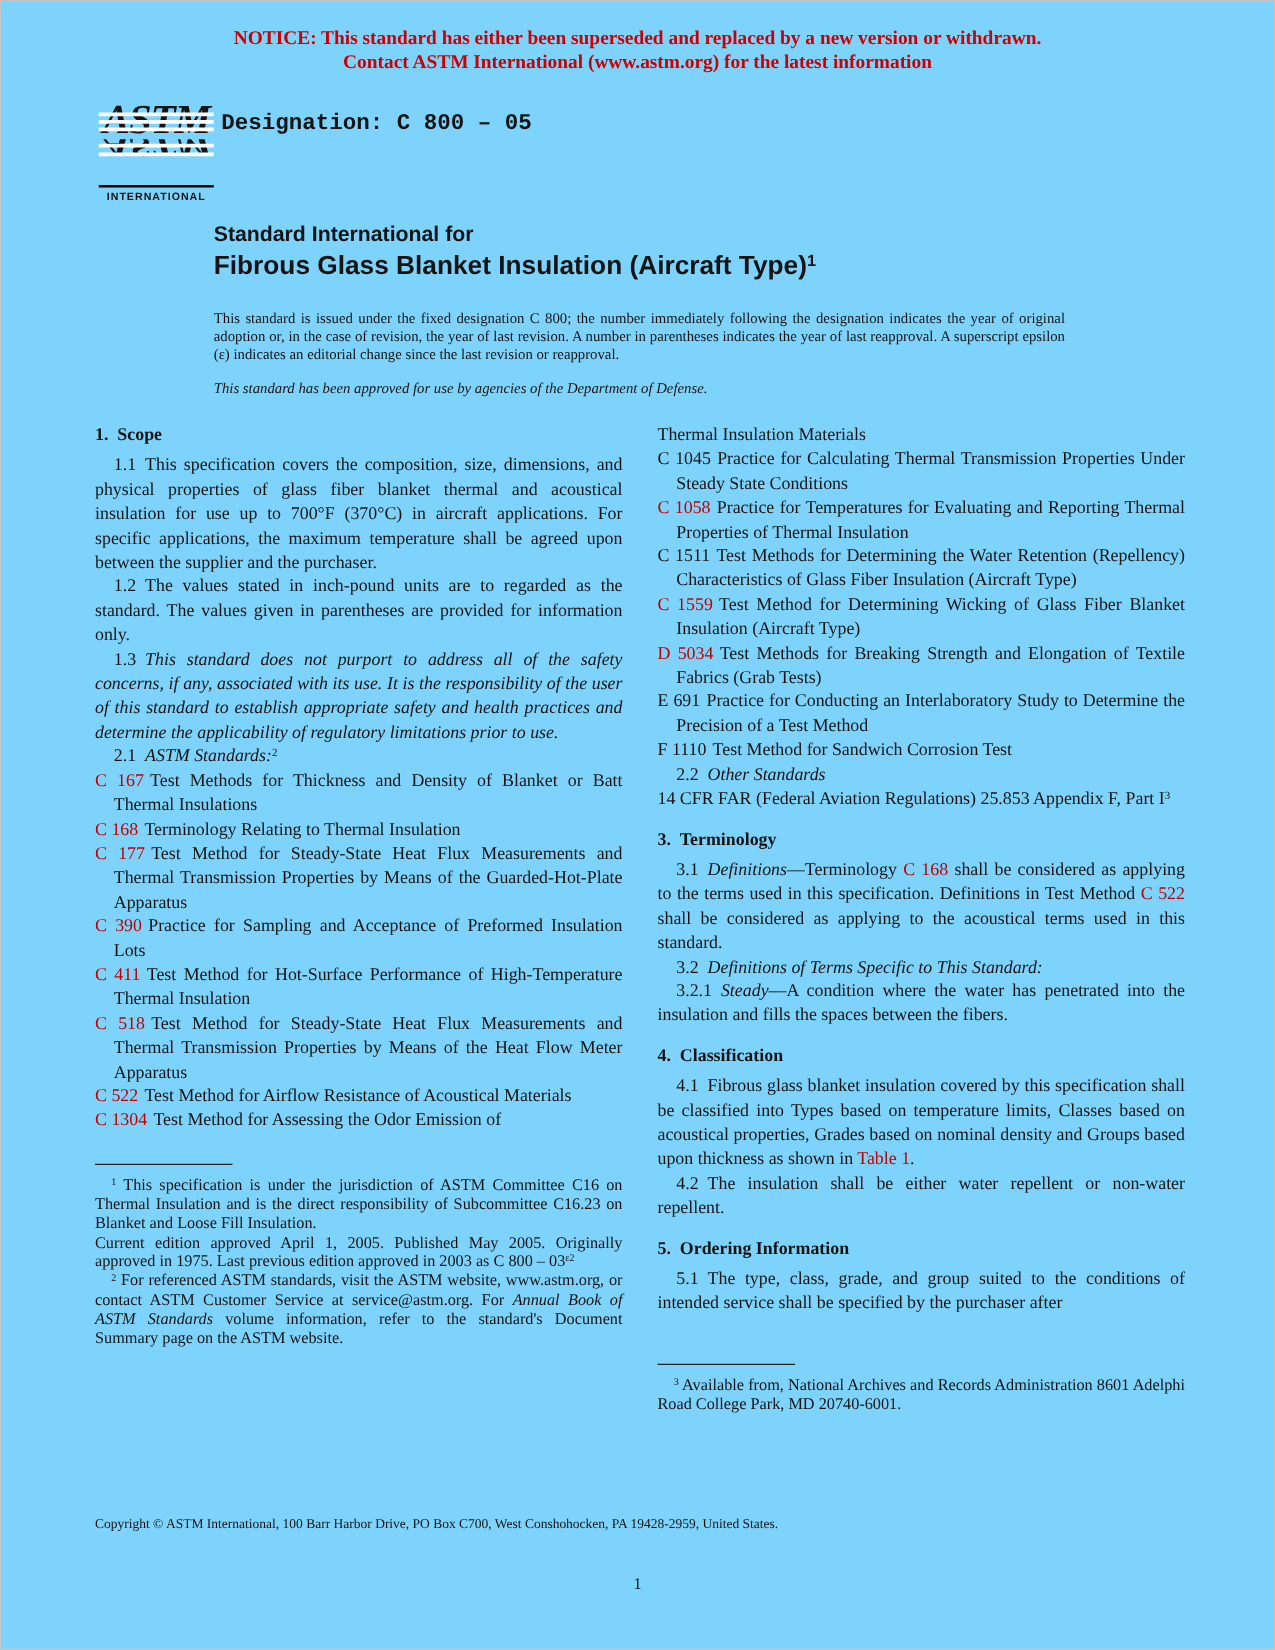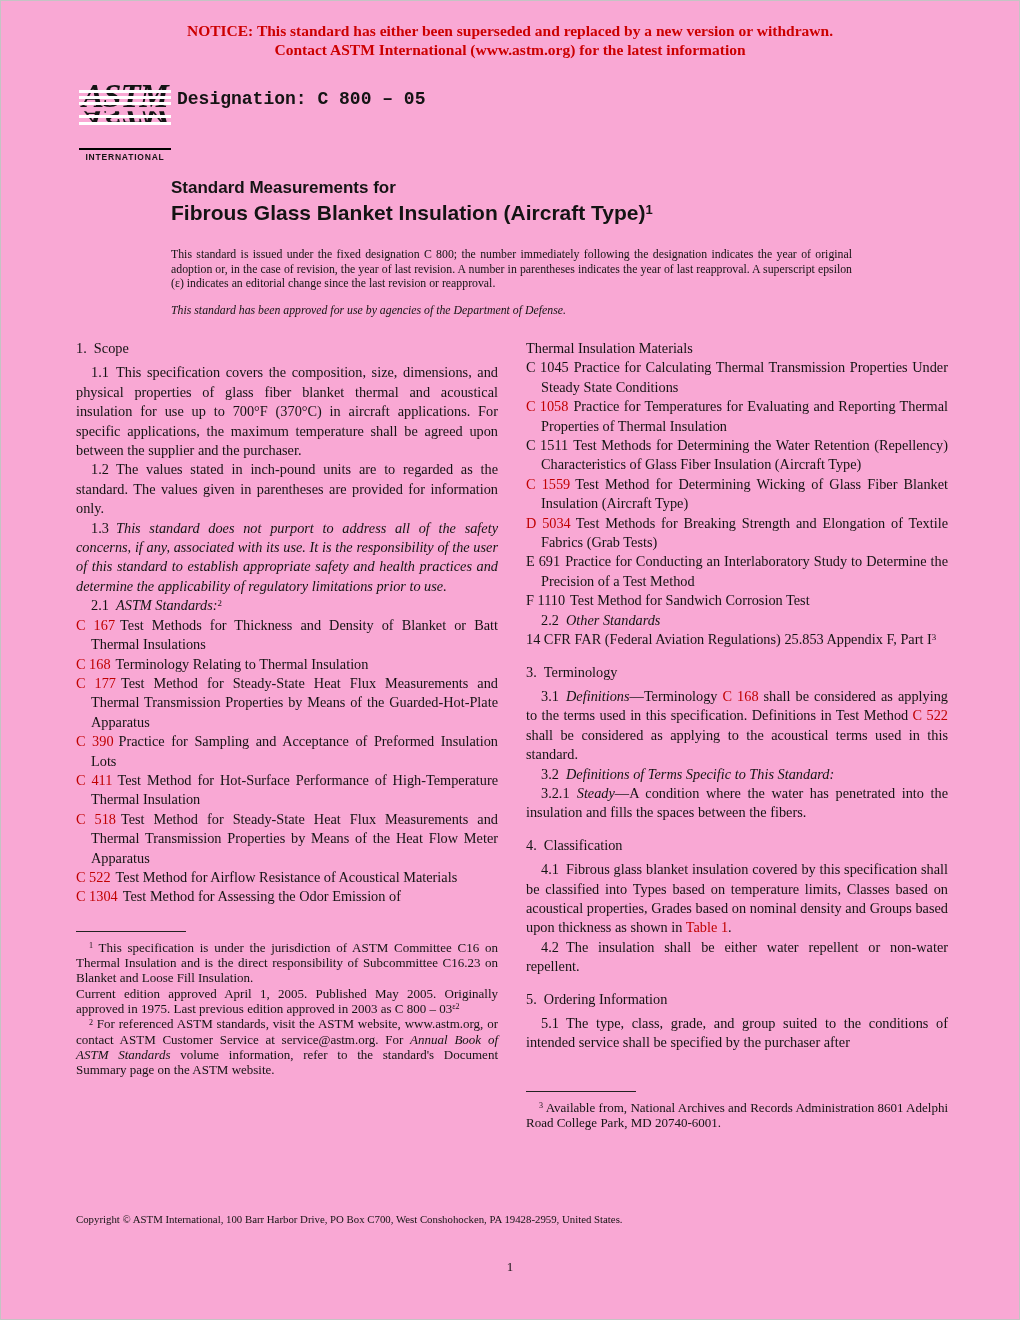"NOTICE: This standard has either" .page { background: #f9a8d4 -> #7dd3fc }
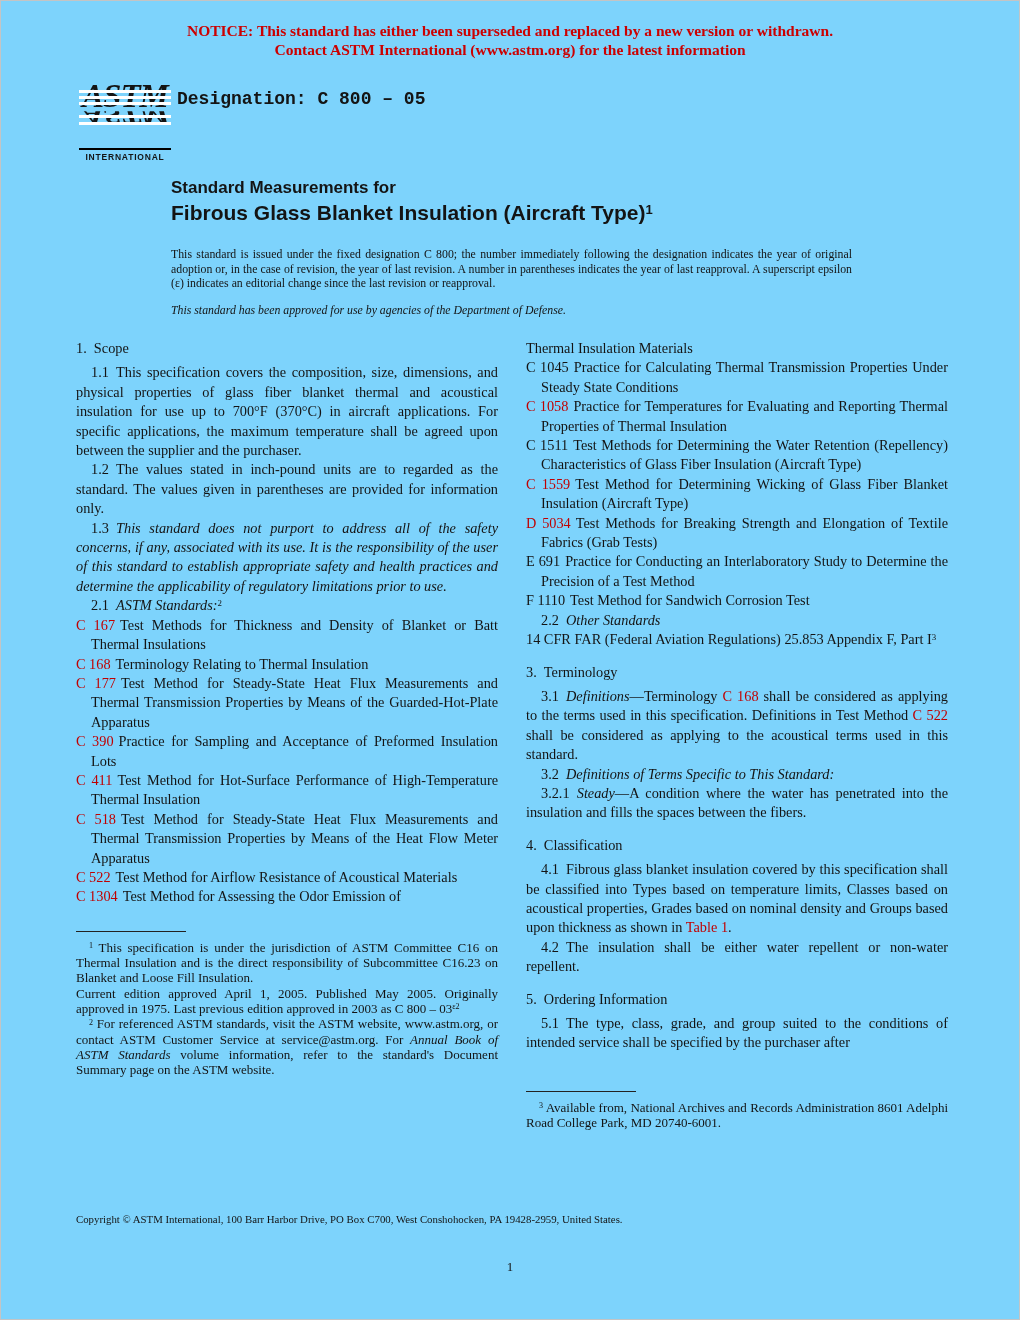"Standard Measurements for" div.t1 { text: Measurements -> International }
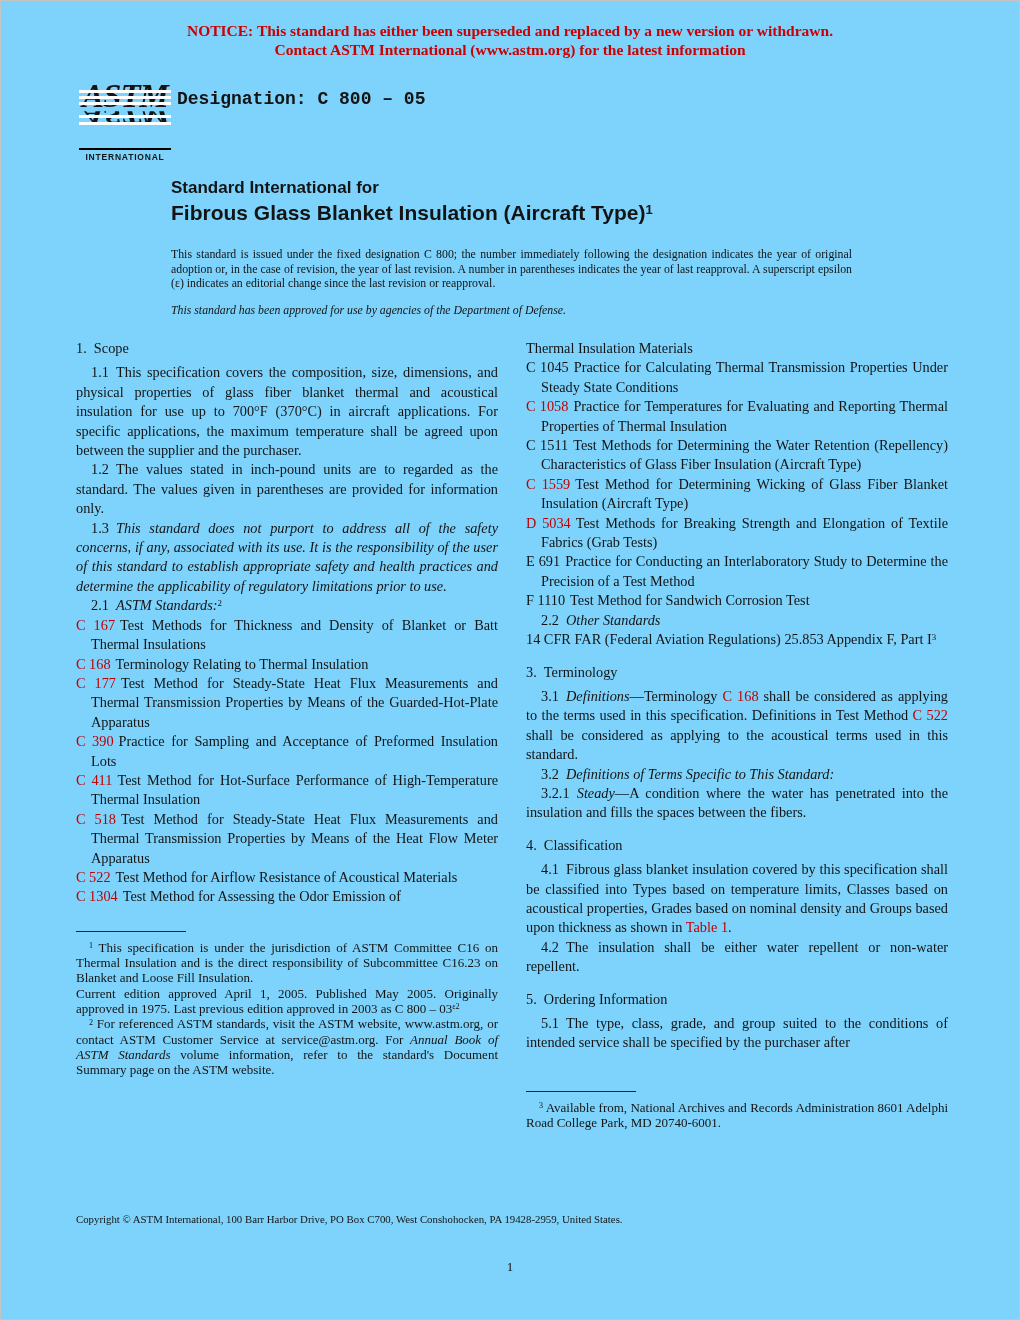"1. Scope" h3.sec { font-weight: normal -> bold }
